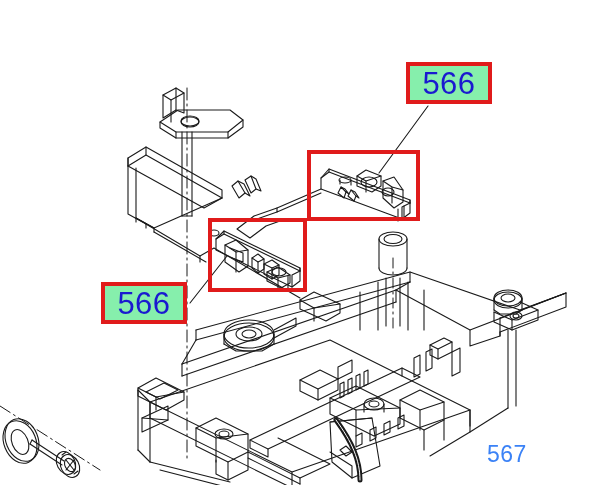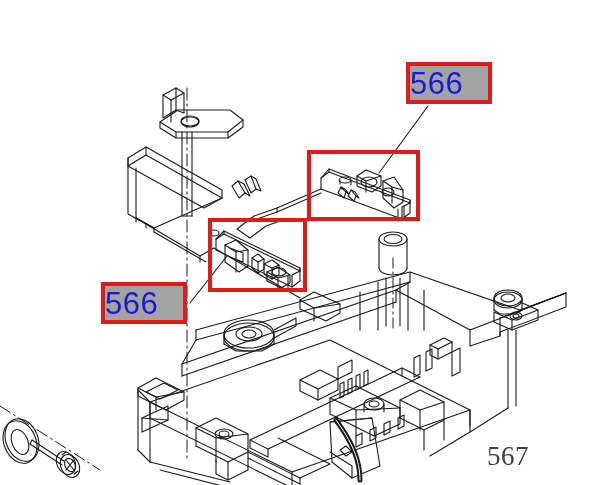"566" .callout-box { background: #a3a3a3 -> #86efac; justify-content: flex-start -> center }
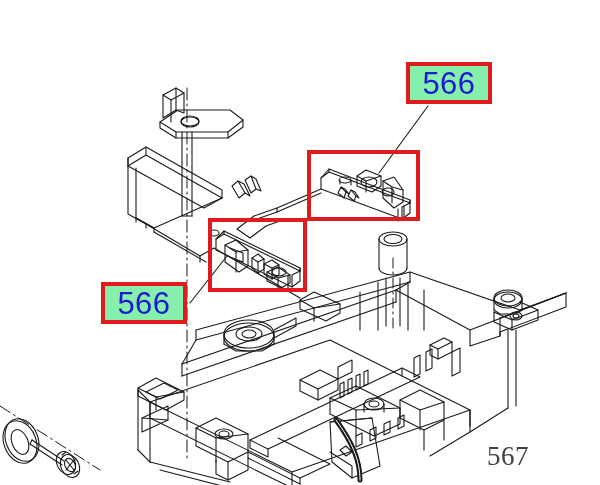"567" .plain-label { color: #404040 -> #3b82f6; font-family: Liberation Serif, serif -> Liberation Sans, sans-serif; font-size: 27px -> 23px }
